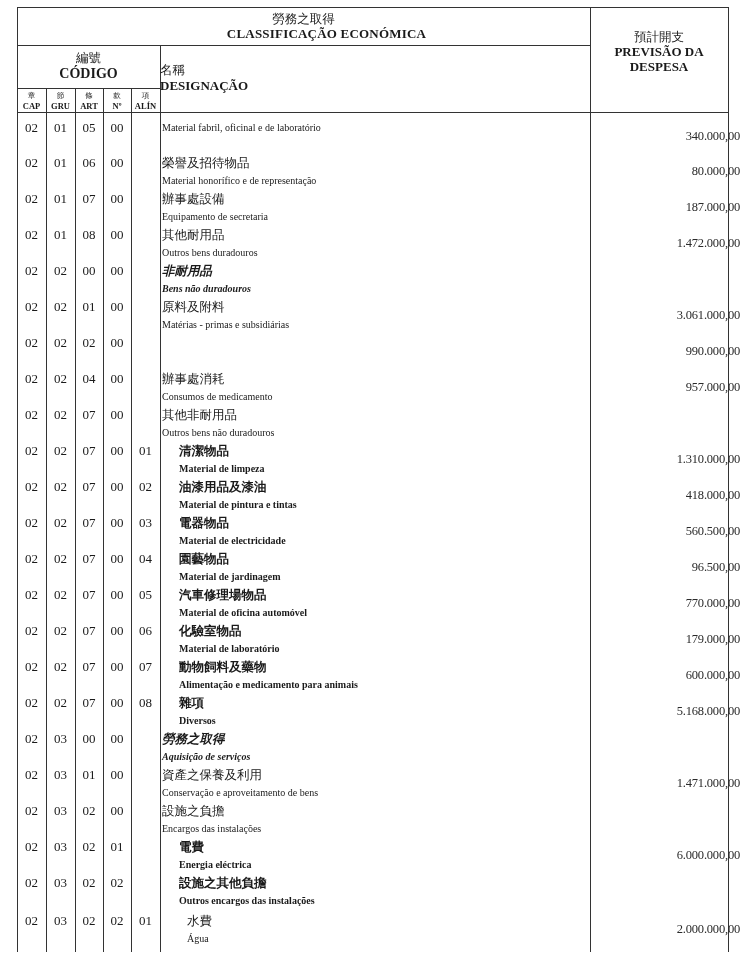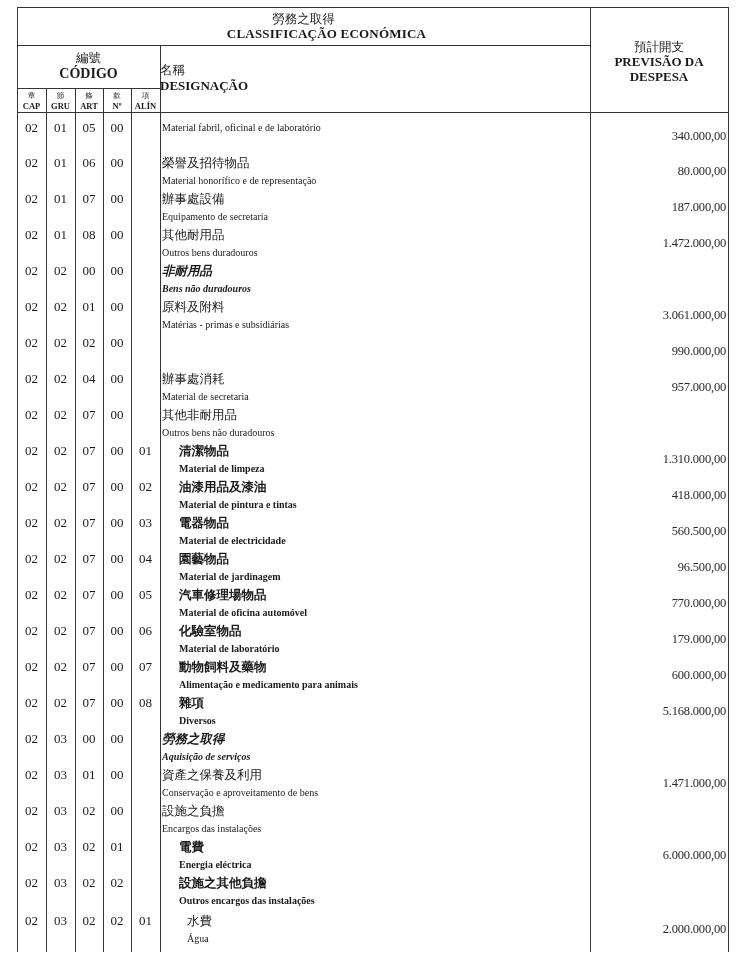"預計開支" .hdr-desp { top: 32px -> 22px }
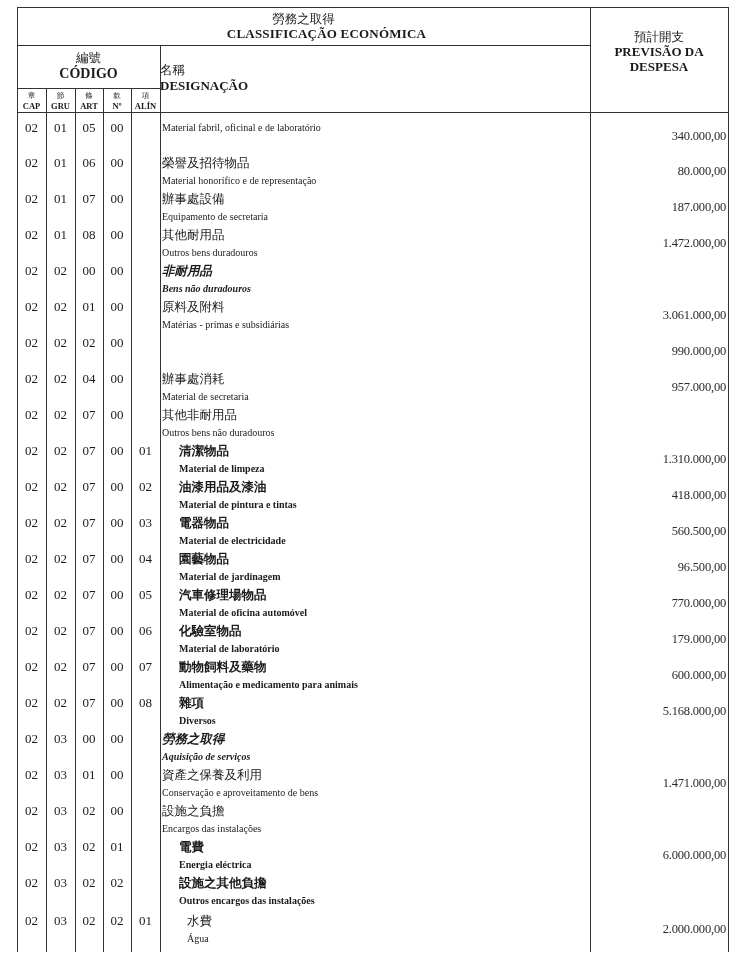"340.000,00" .amount { padding-left: none -> 14px }
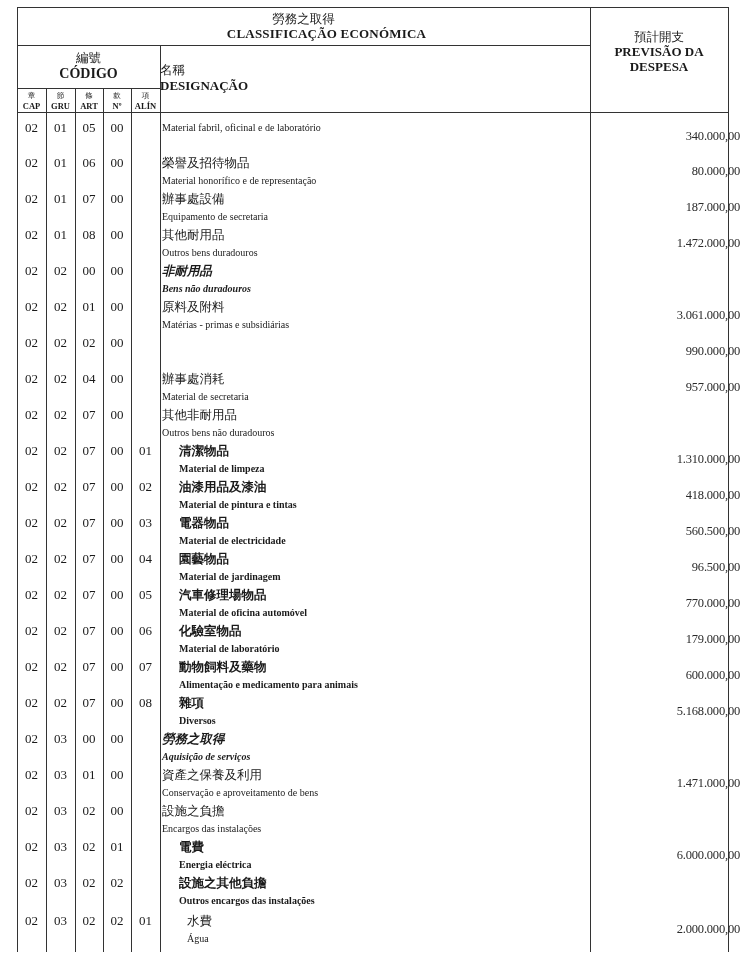"Material de secretaria" span.pt { text: Material de secretaria -> Consumos de medicamento }
